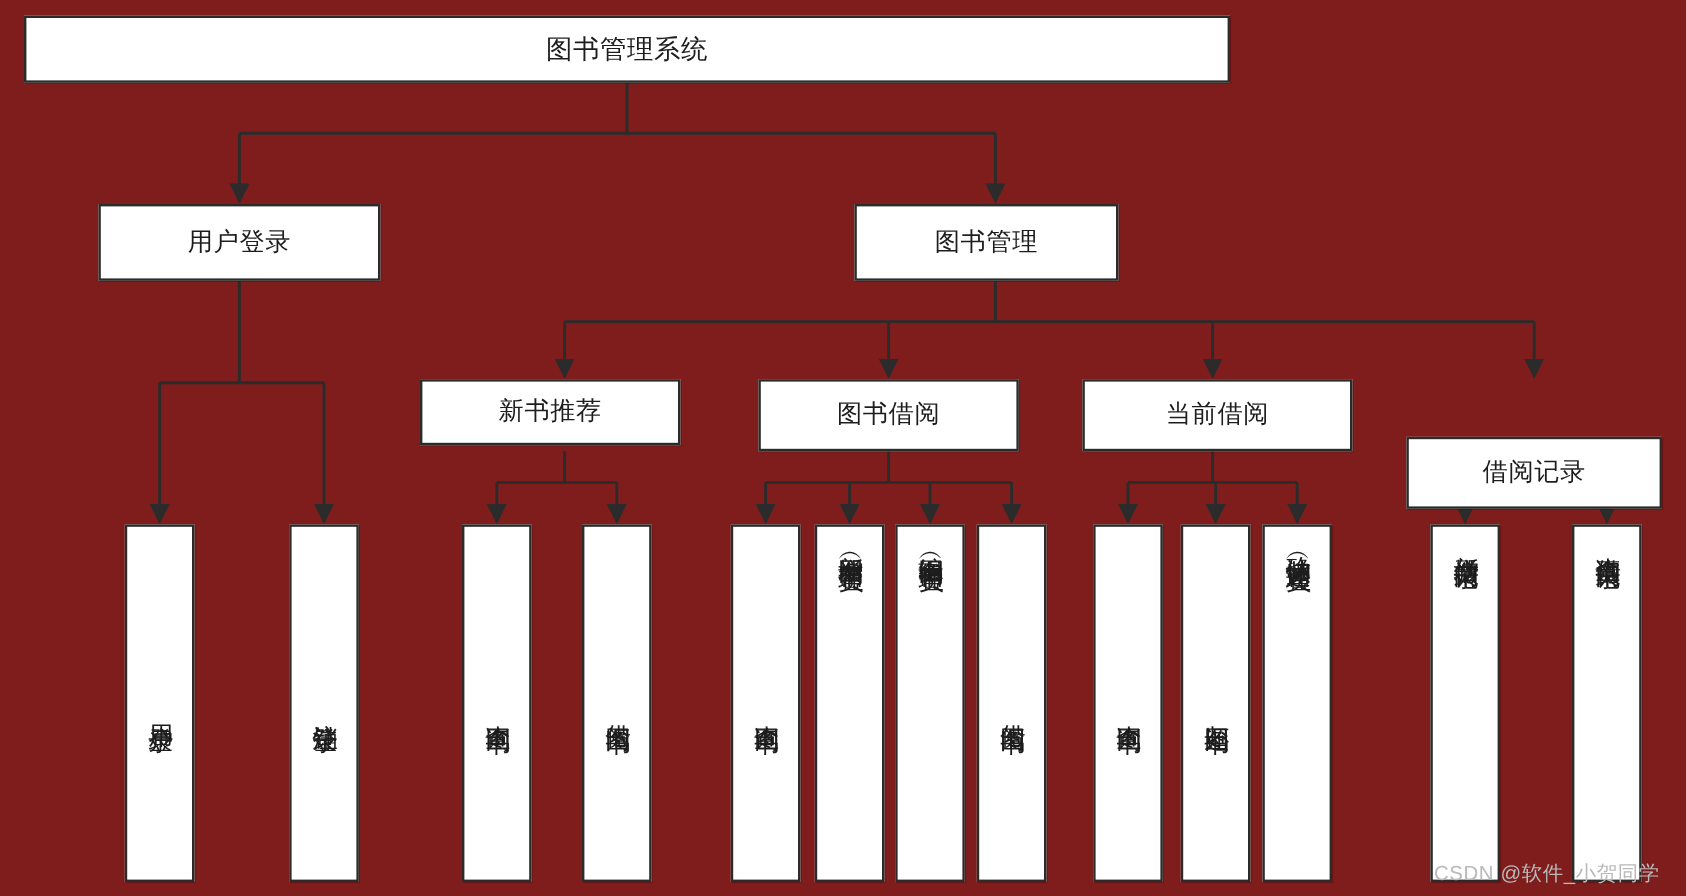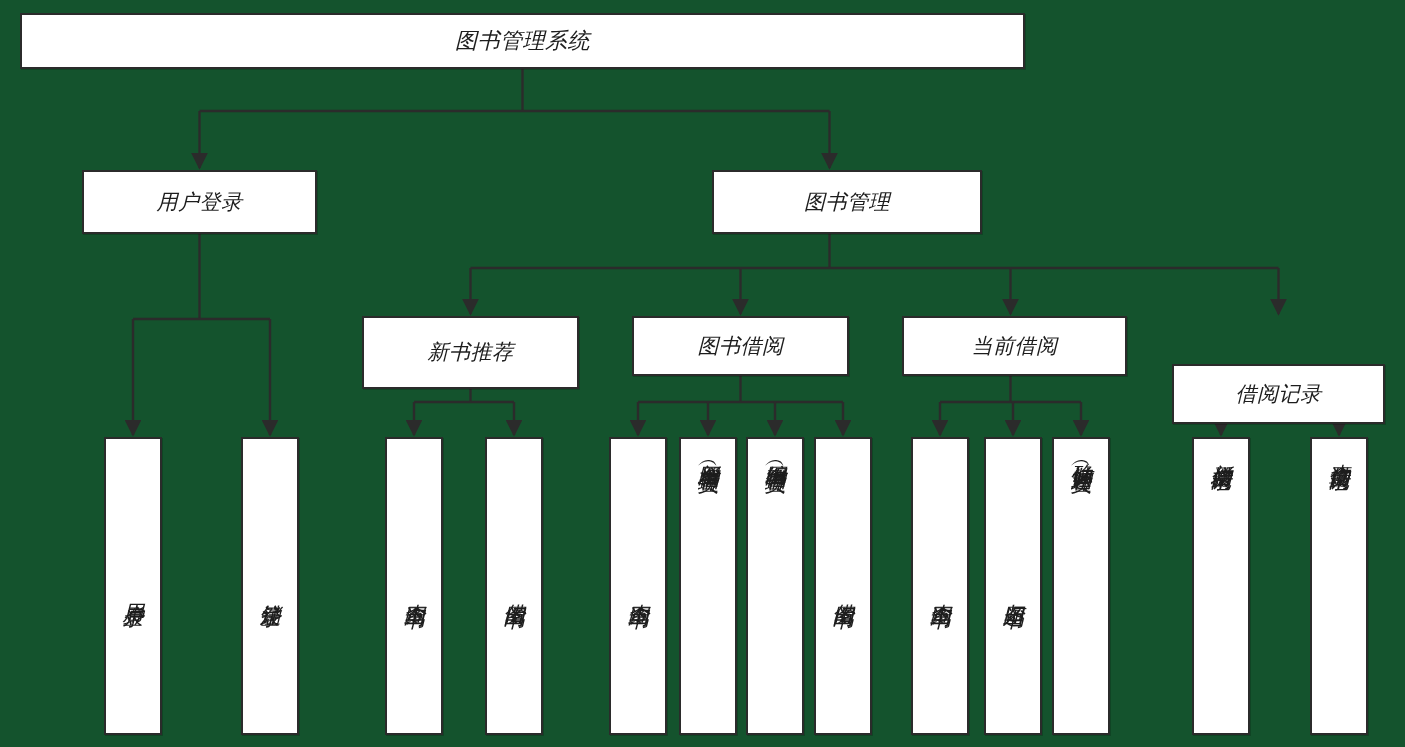"图书管理系统" #diagram-root { background: #14532d -> #7f1d1d; font-style: italic -> none }
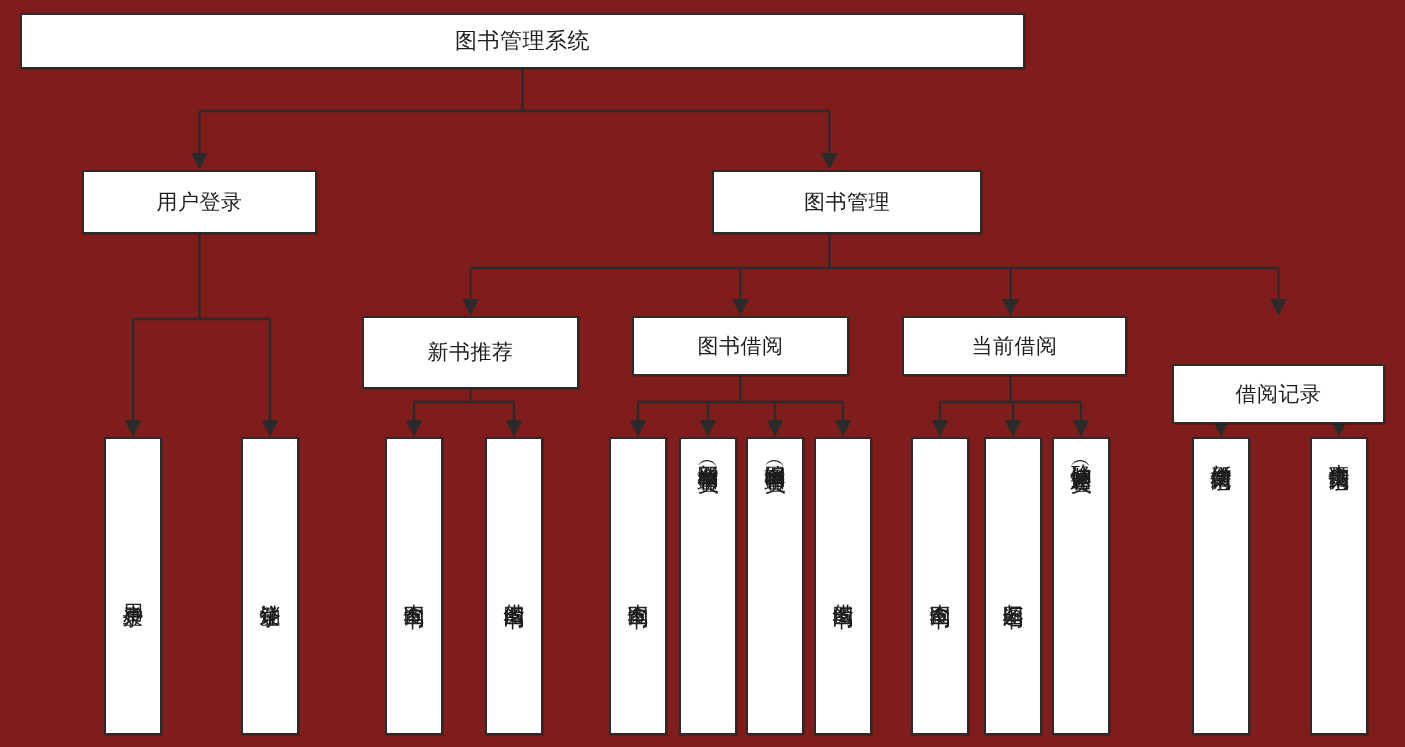"图书管理" div.node { width: 270px -> 220px }
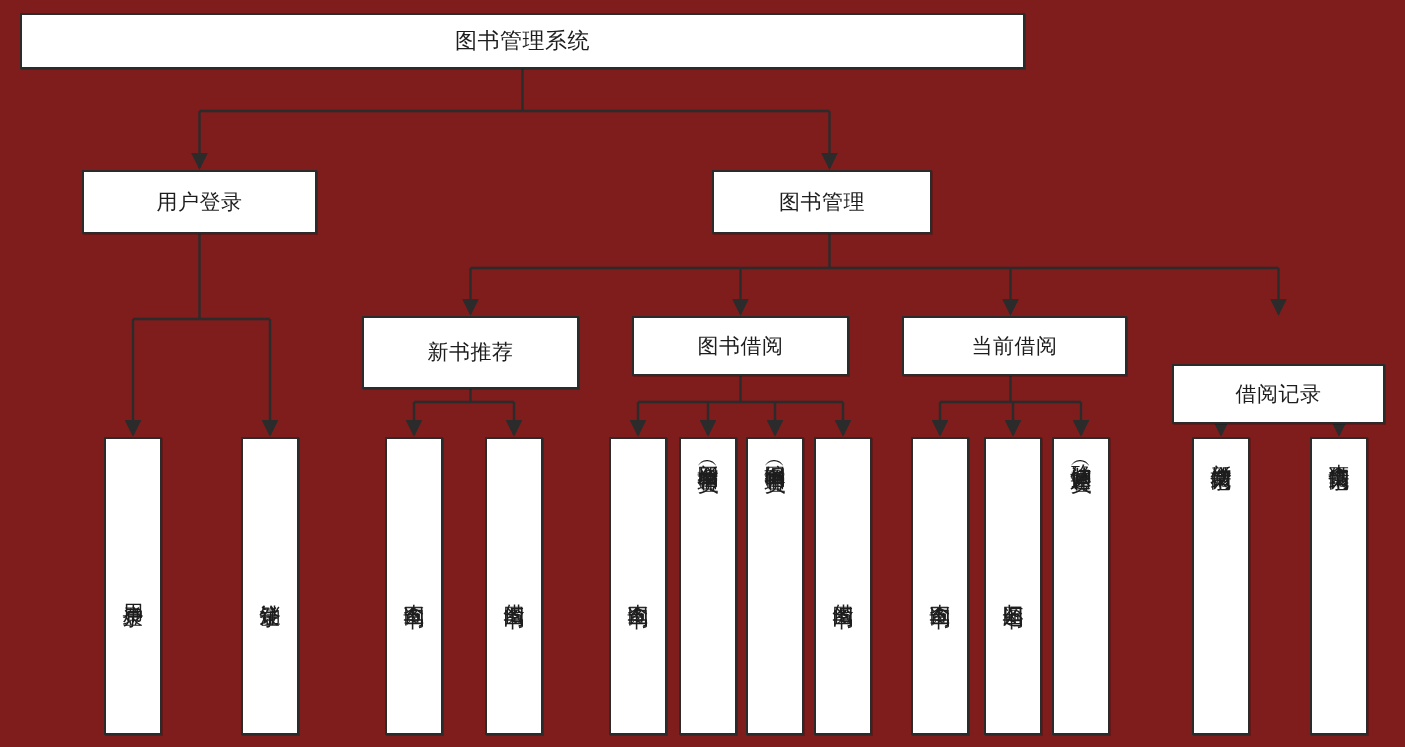"新书推荐" div.node { height: 73px -> 55px; left: 362px -> 350px }
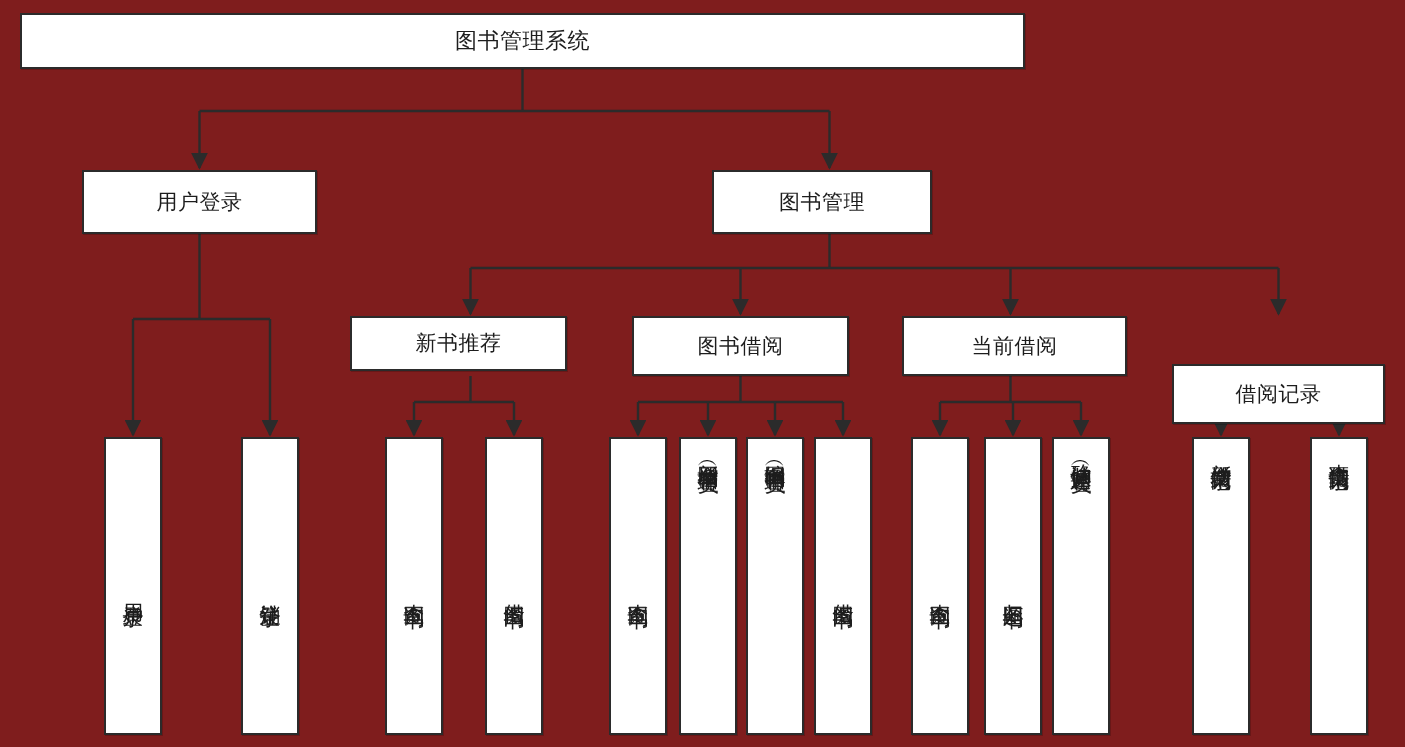"CSDN @软件_小贺同学" div { html: none -> <div>CSDN @软件_小贺同学</div> }
